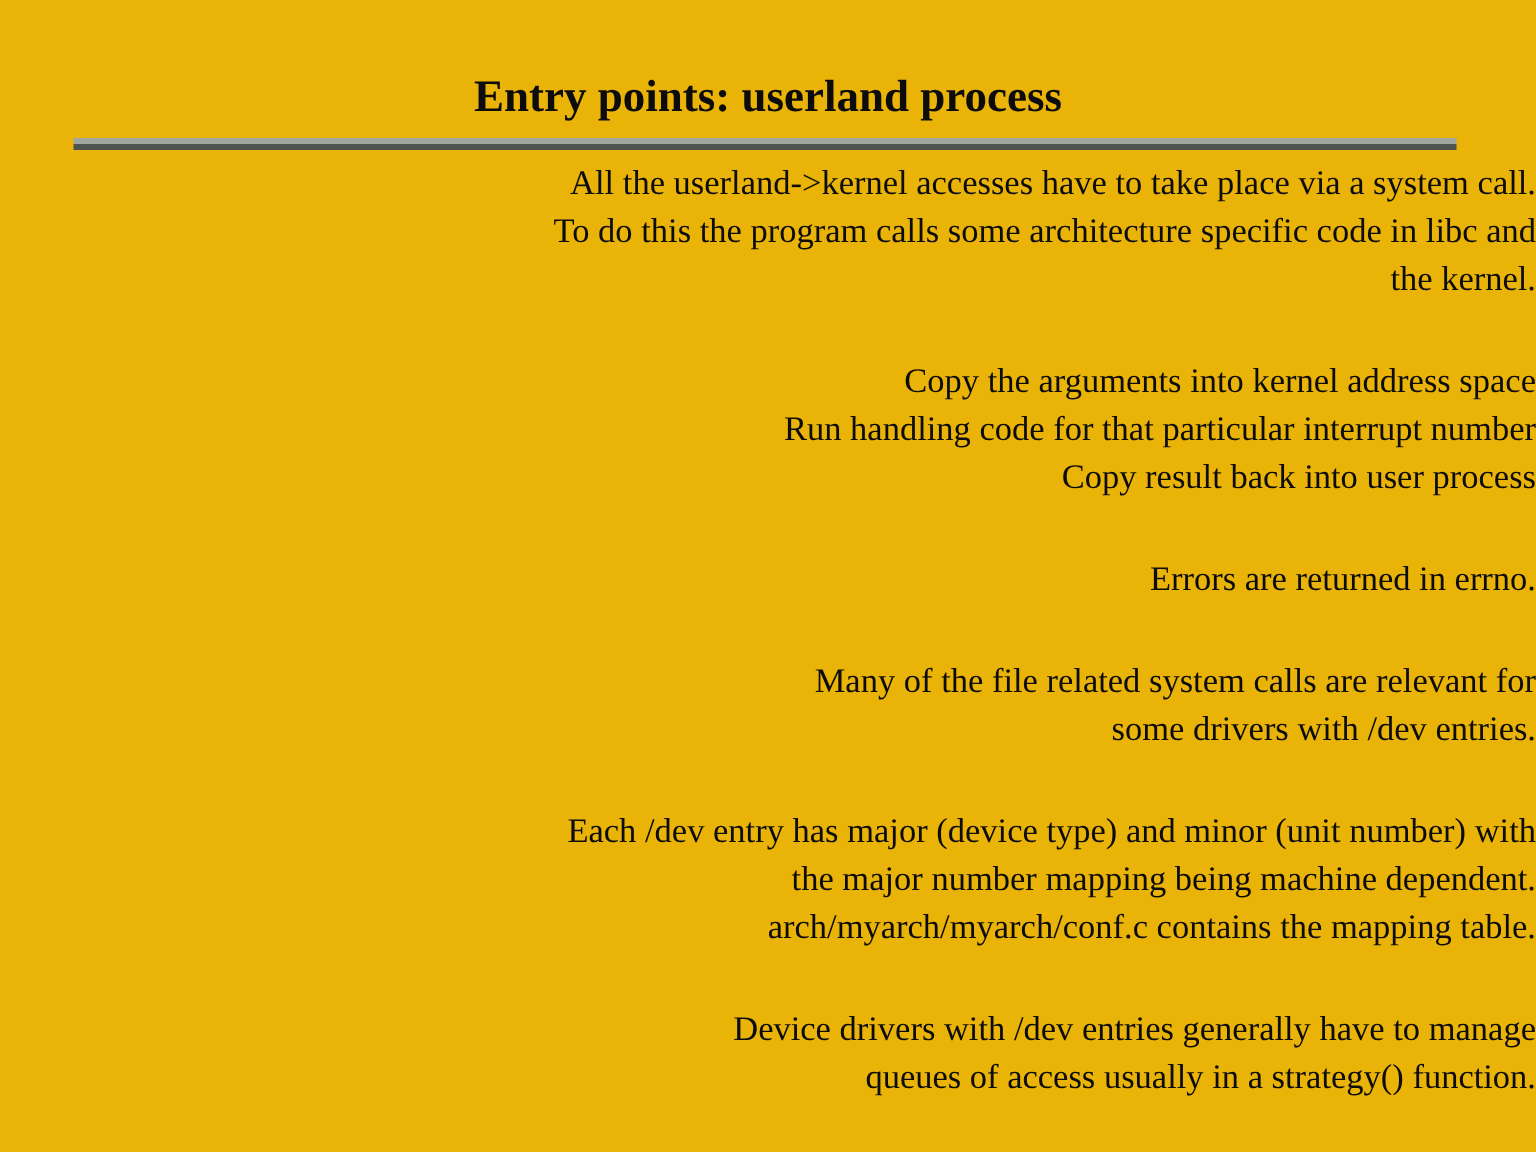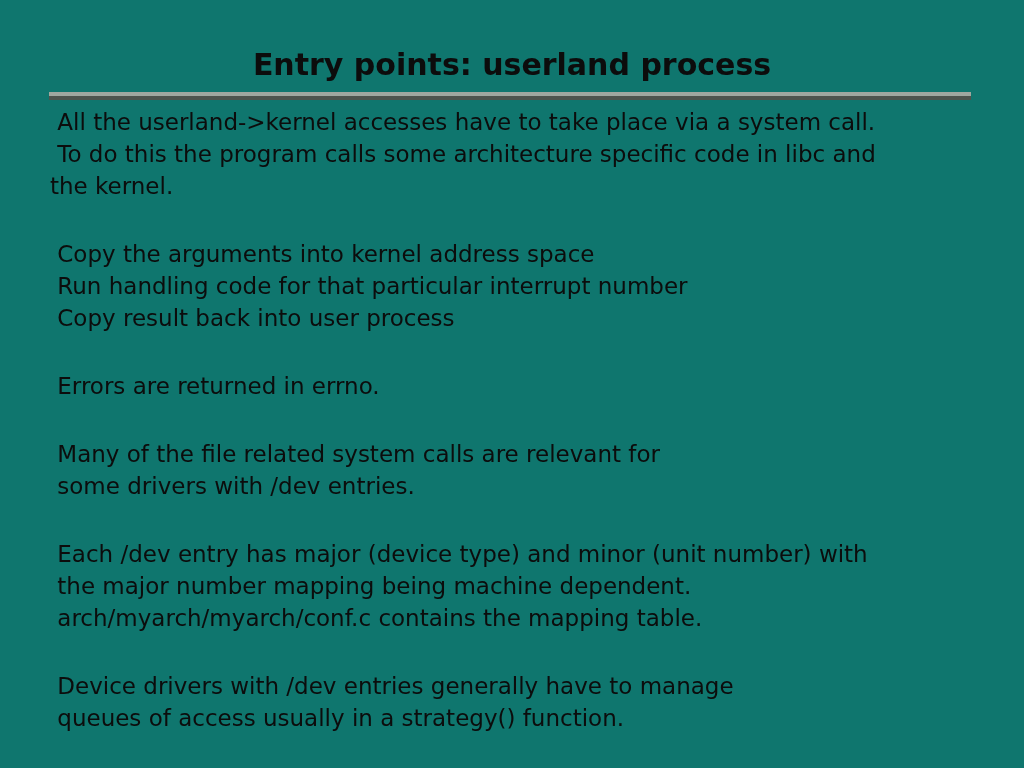"Entry points: userland process" div.slide { background: #0f766e -> #eab308; font-family: none -> Liberation Serif, serif }
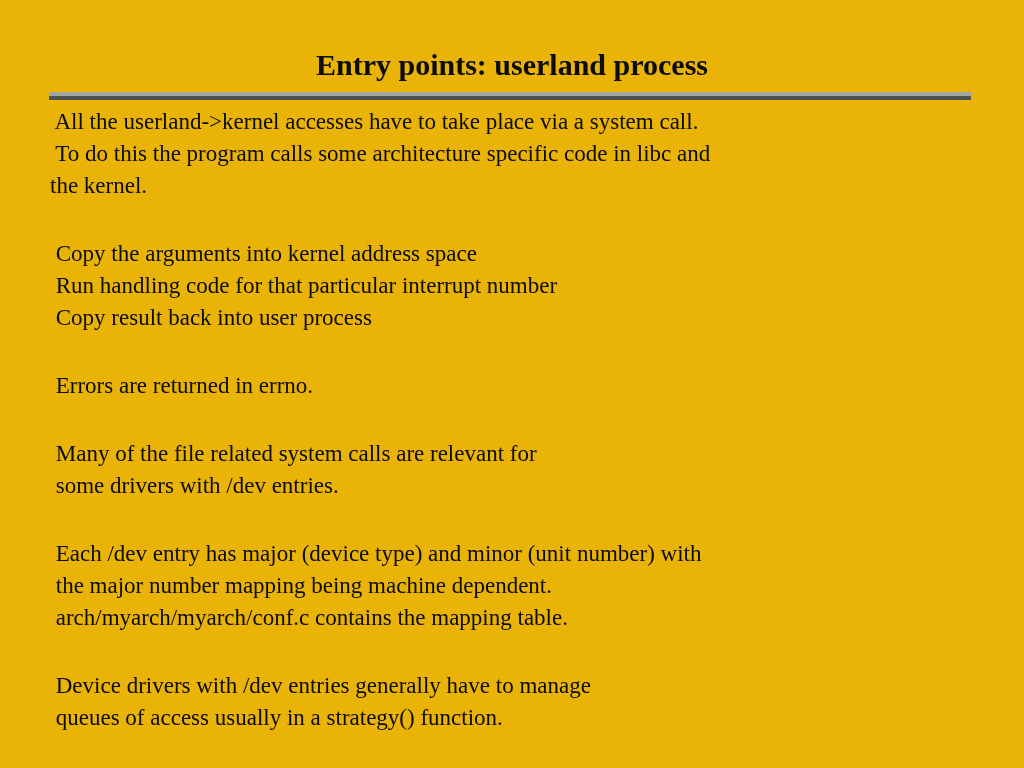"All the userland->kernel accesses have" .body { text-align: none -> right }
